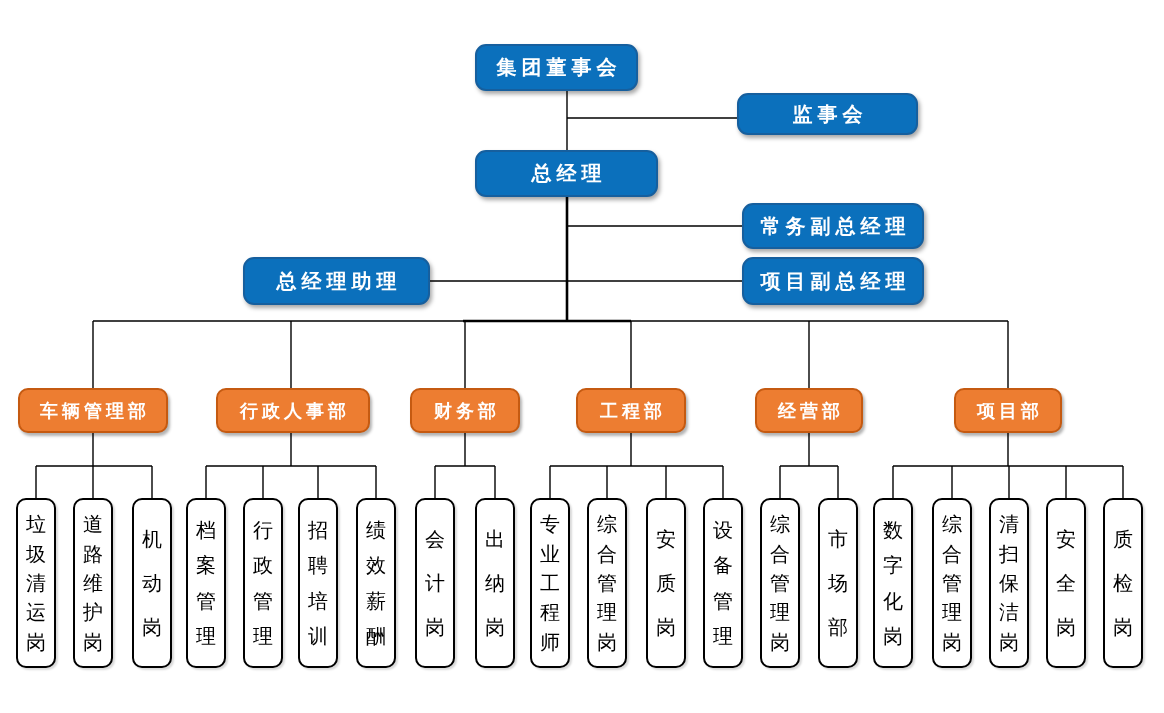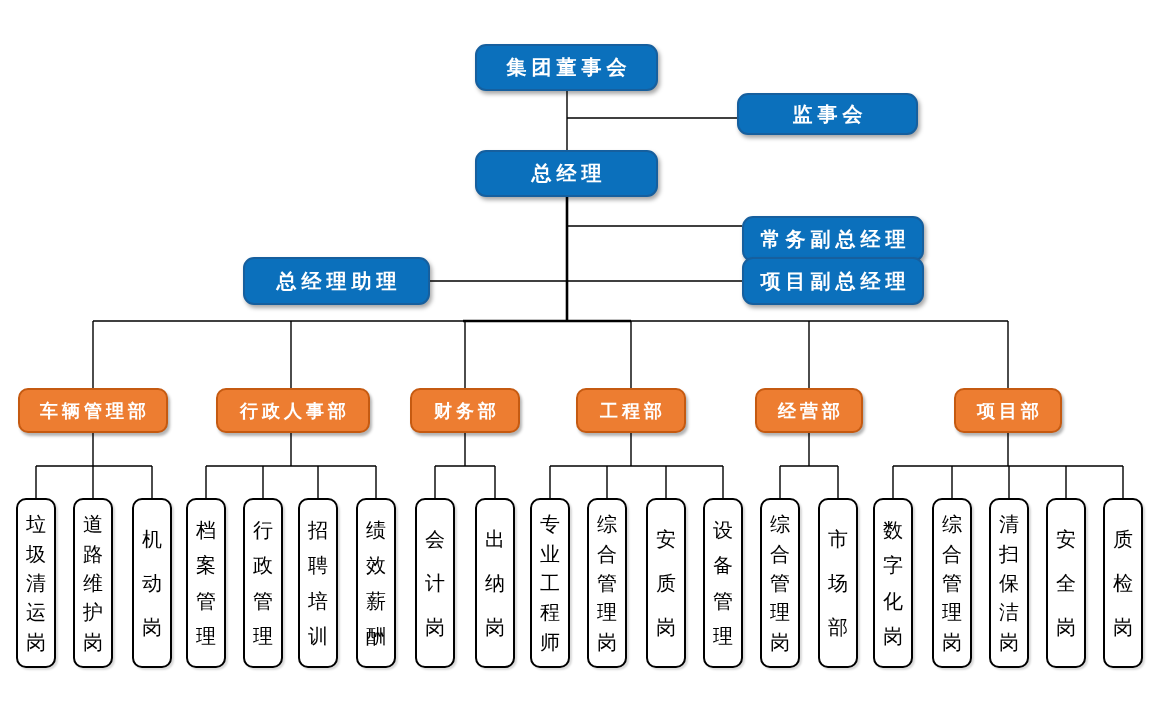"集团董事会" div.node { width: 183px -> 163px }
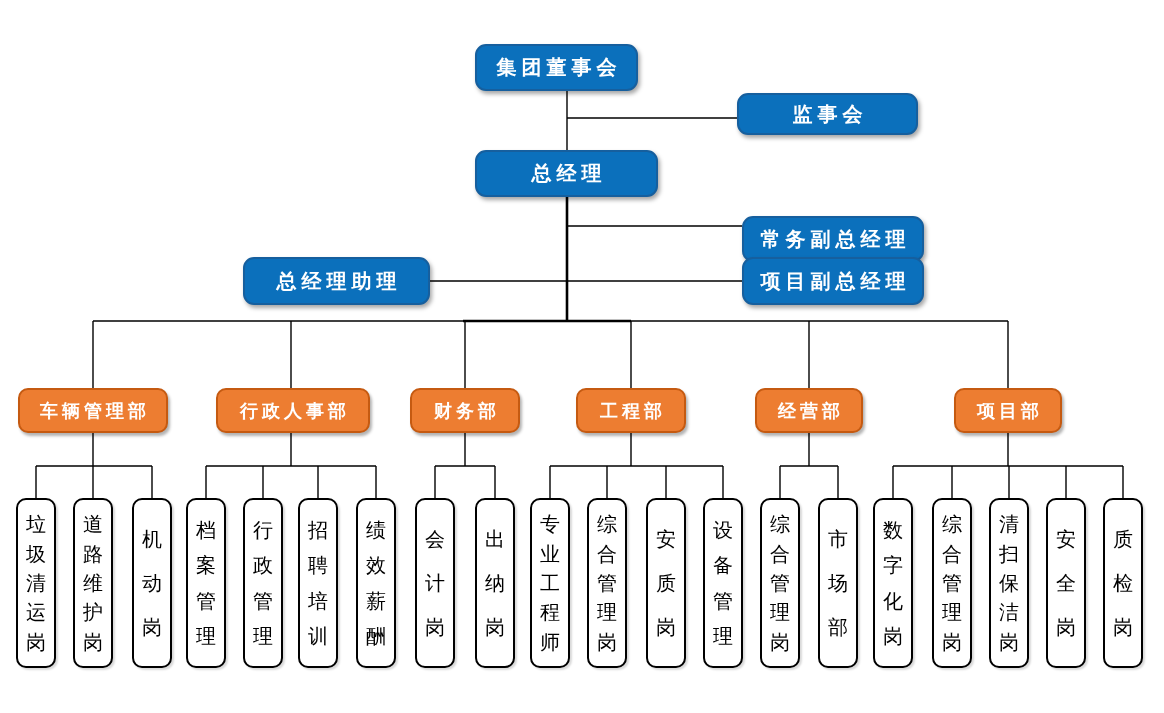"常务副总经理" div.node { top: 216px -> 203px }
